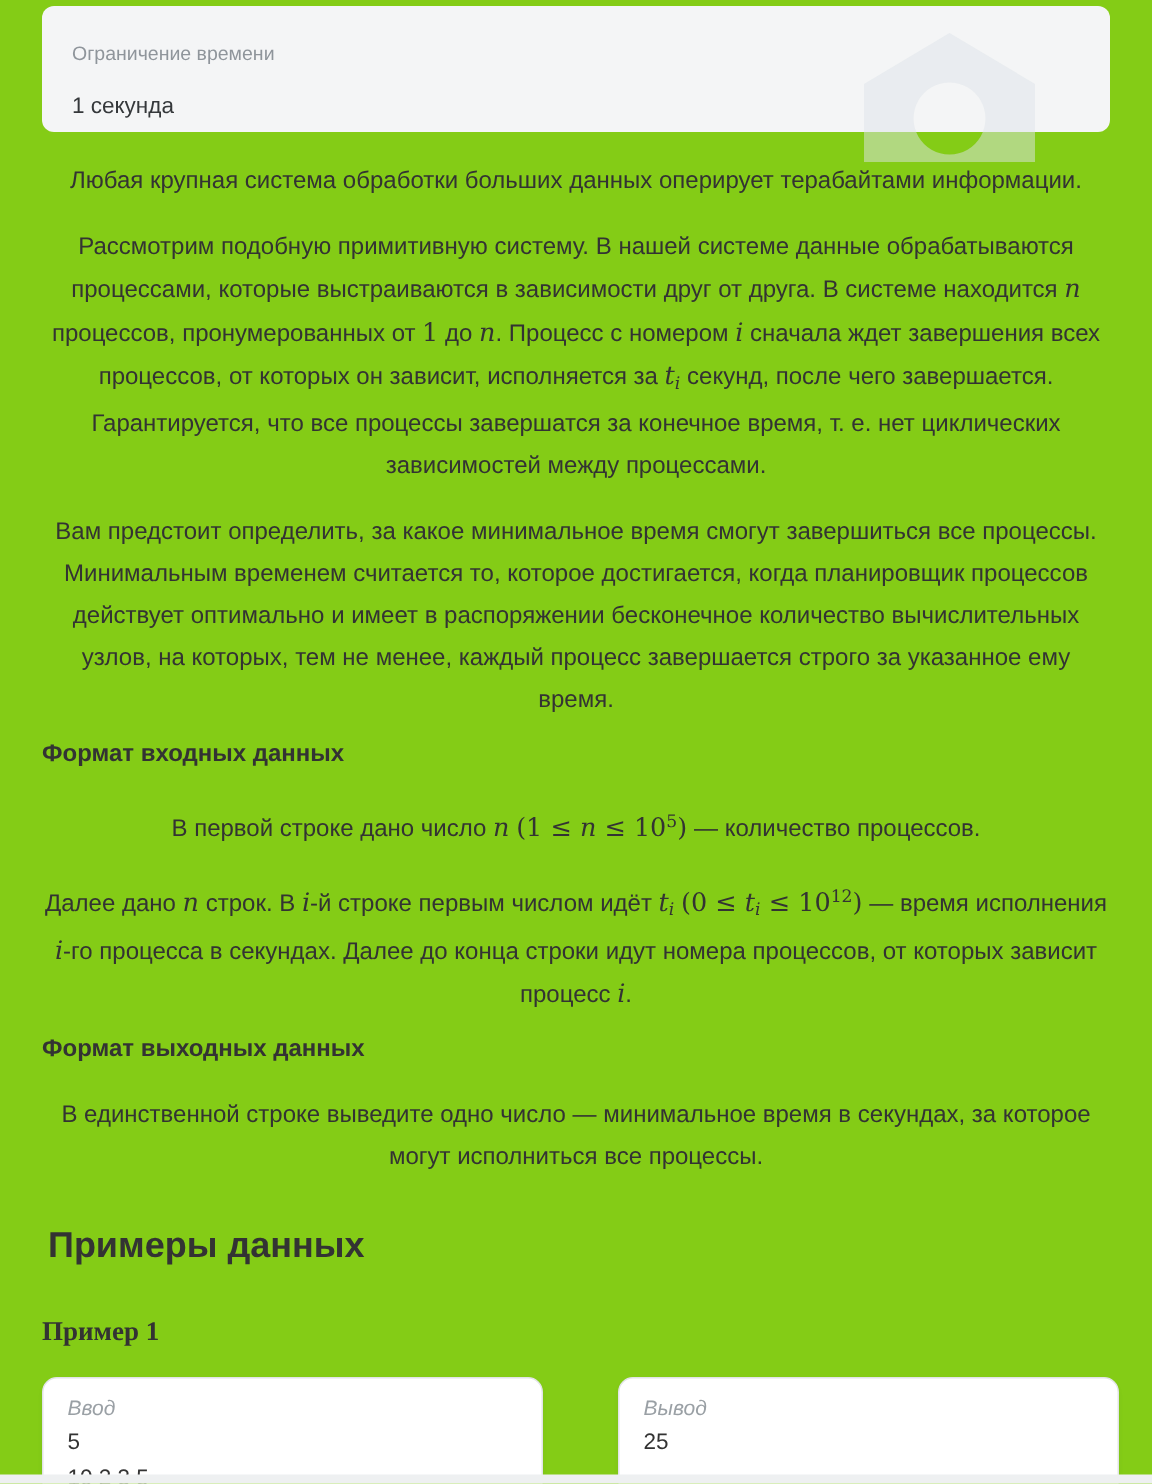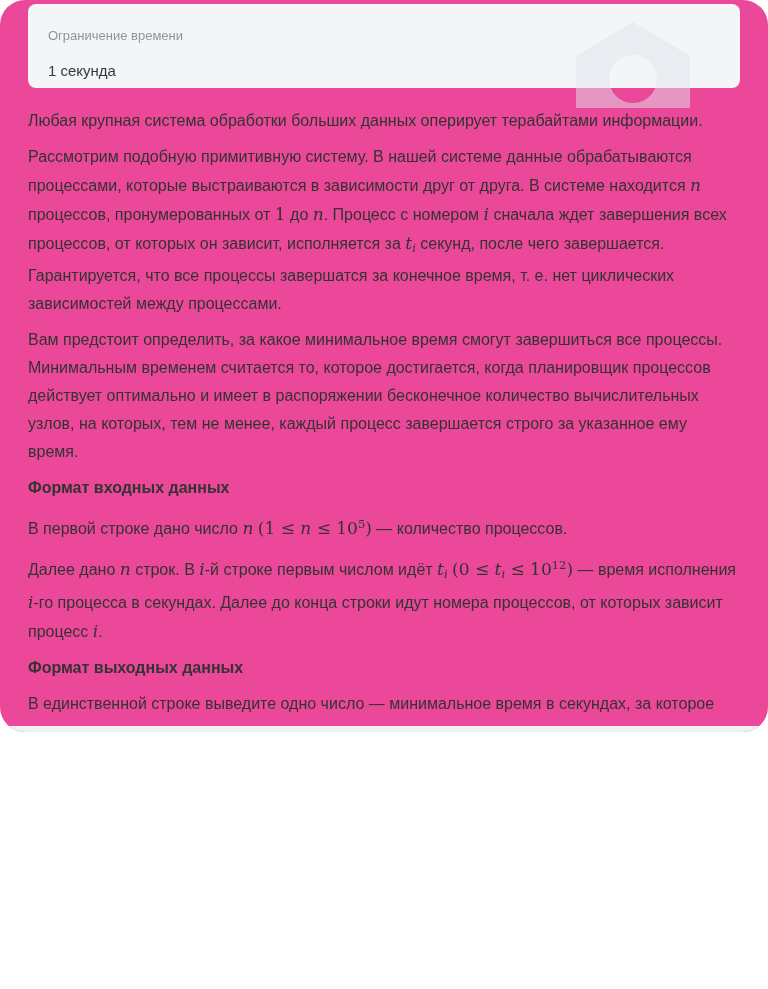"Ограничение времени" .page { background: #ec4899 -> #84cc16; border-radius: 25px -> none; height: 732px -> 989px }
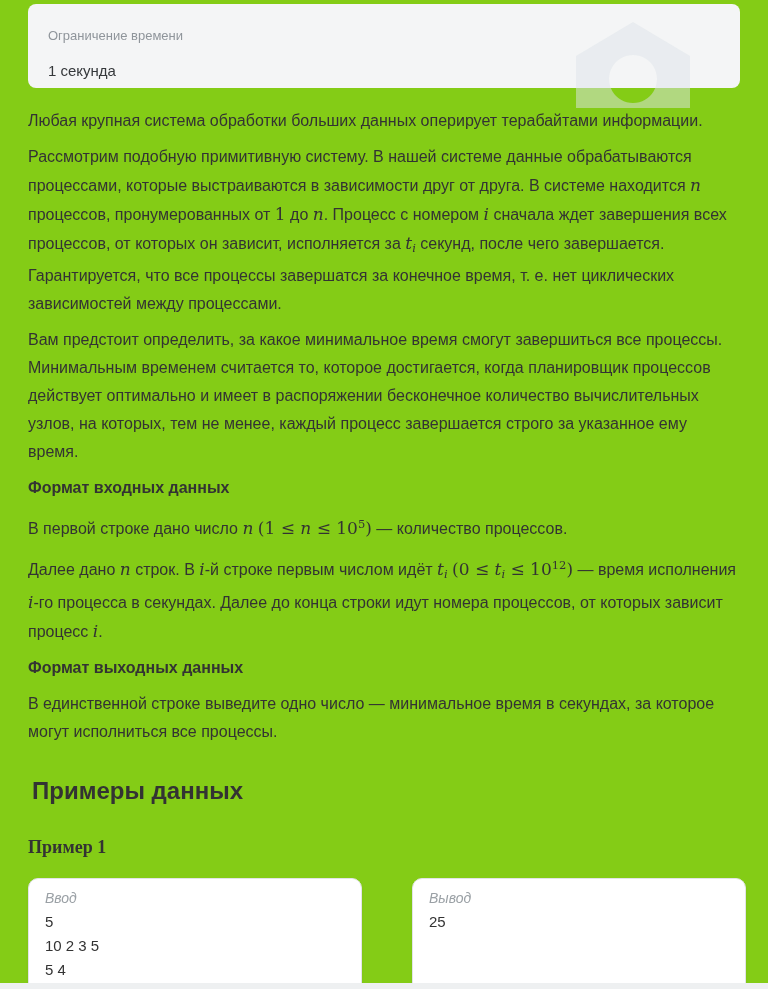"Любая крупная система обработки больших" .stmt-p { margin: 0 0 8px 0 -> 16px 0 8px 0; text-align: none -> center }
